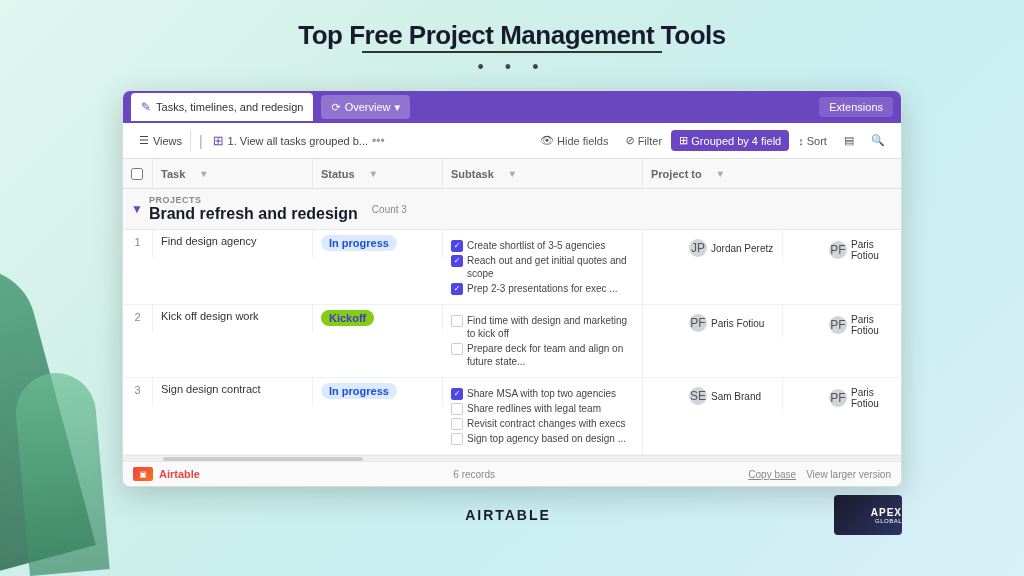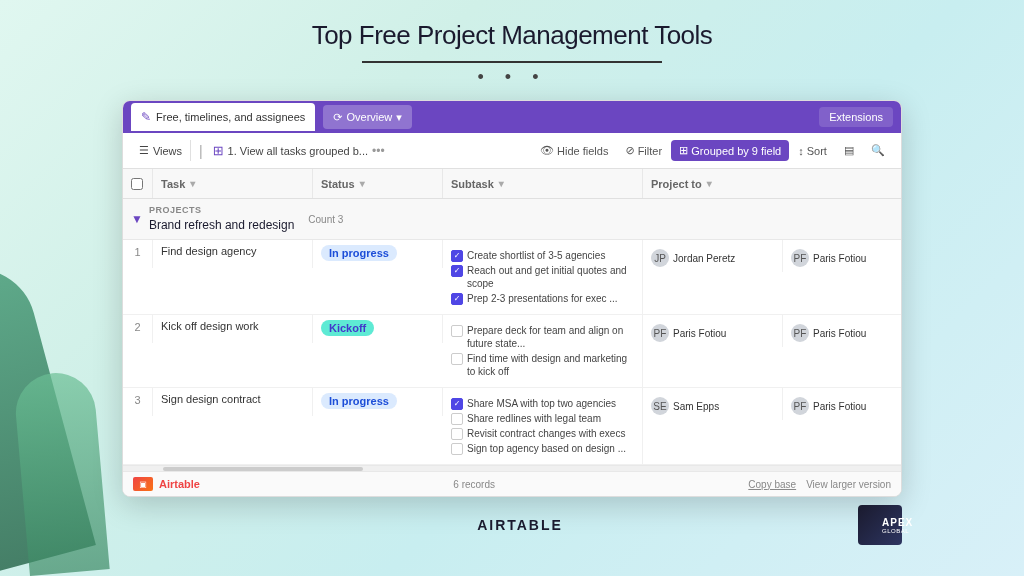"Top Free Project Management Tools" .page-title { font-weight: 400 -> 700; margin-bottom: 10px -> 0 }
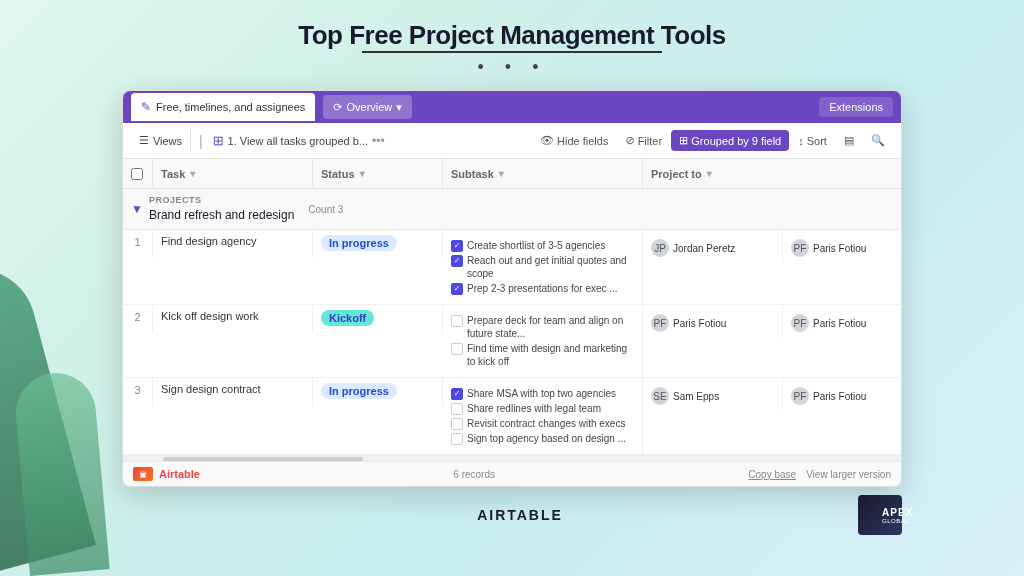"Free, timelines, and assignees" span { text: Free, timelines, and assignees -> Tasks, timelines, and redesign }
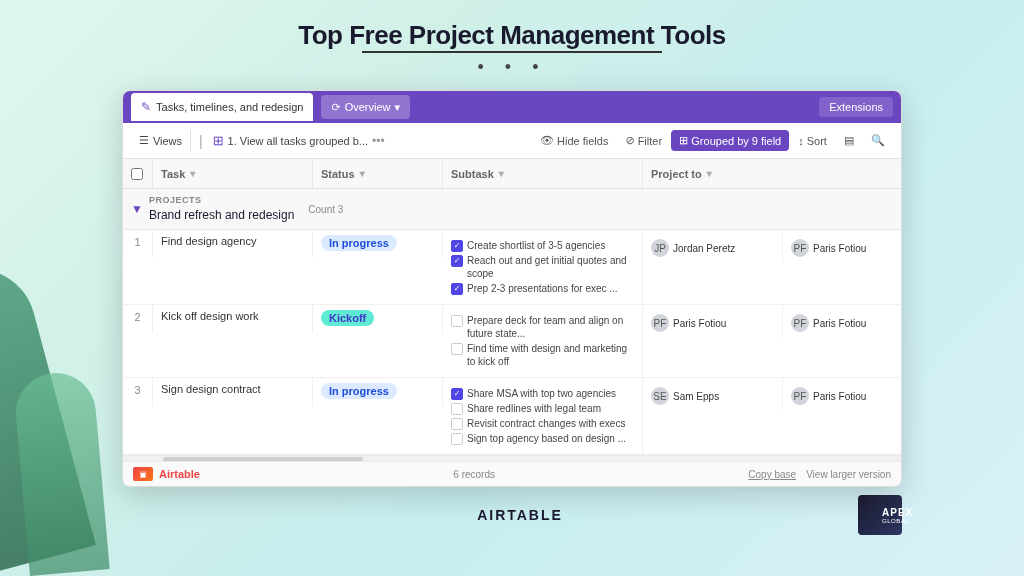"Grouped by 9 field" span { text: 9 -> 4 }
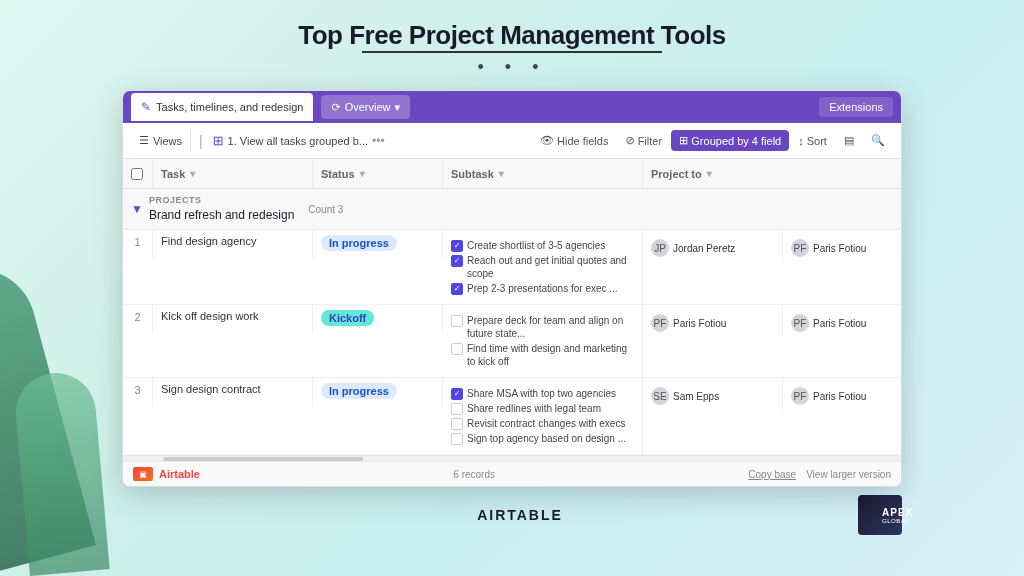"Task" .th-cell { gap: 5px -> 16px }
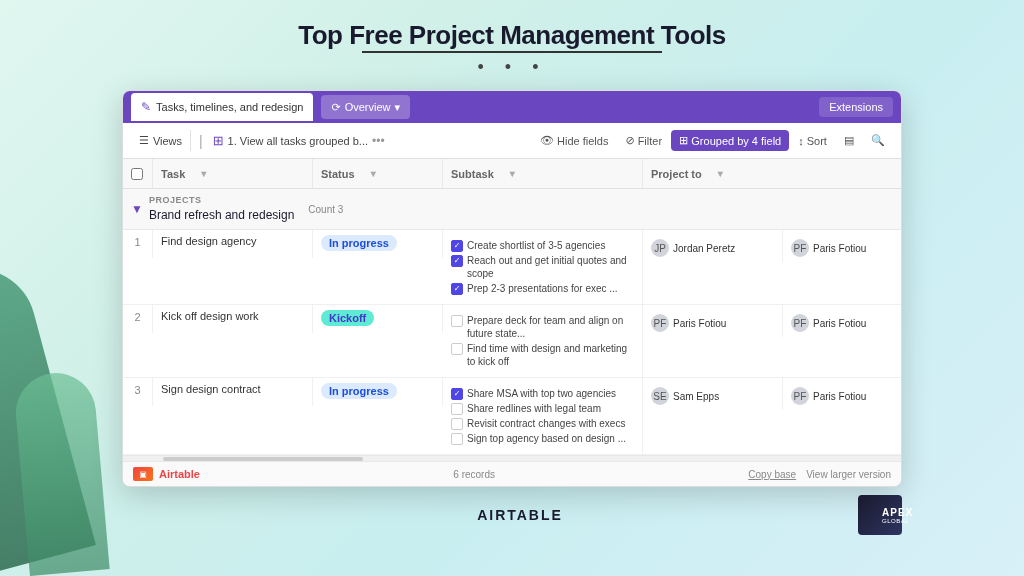"Brand refresh and redesign" .group-name { font-size: 12px -> 16px; font-weight: 400 -> 700 }
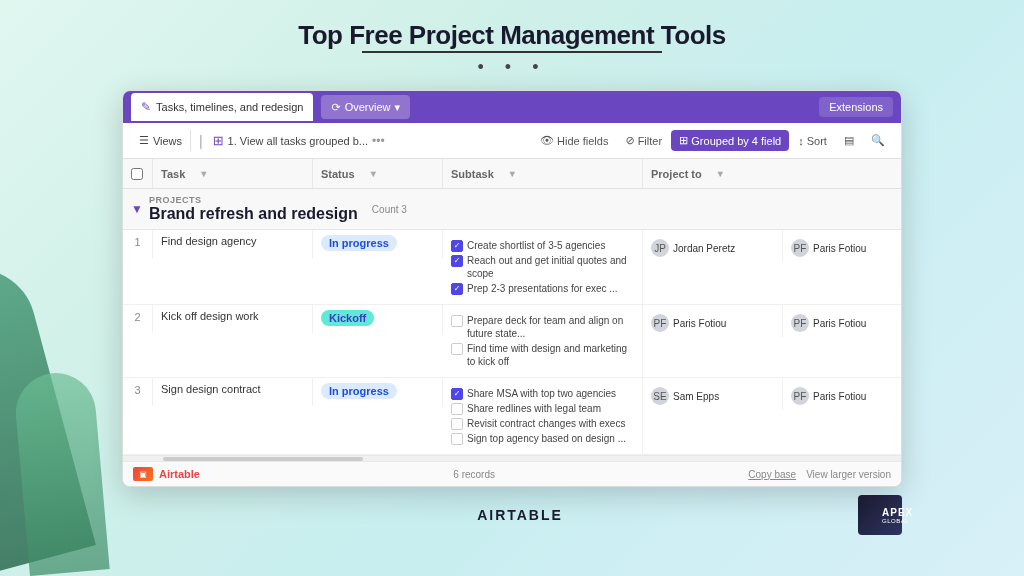"JP" .avatar { font-size: 10px -> 12px; margin-left: none -> 38px }
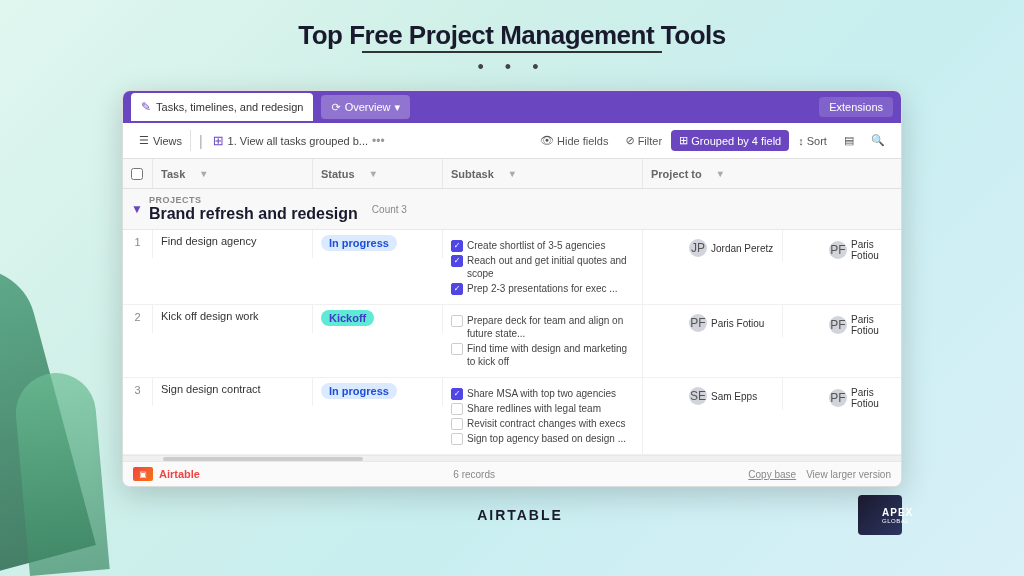"Kickoff" .badge-kickoff { background: #5eead4 -> #84cc16 }
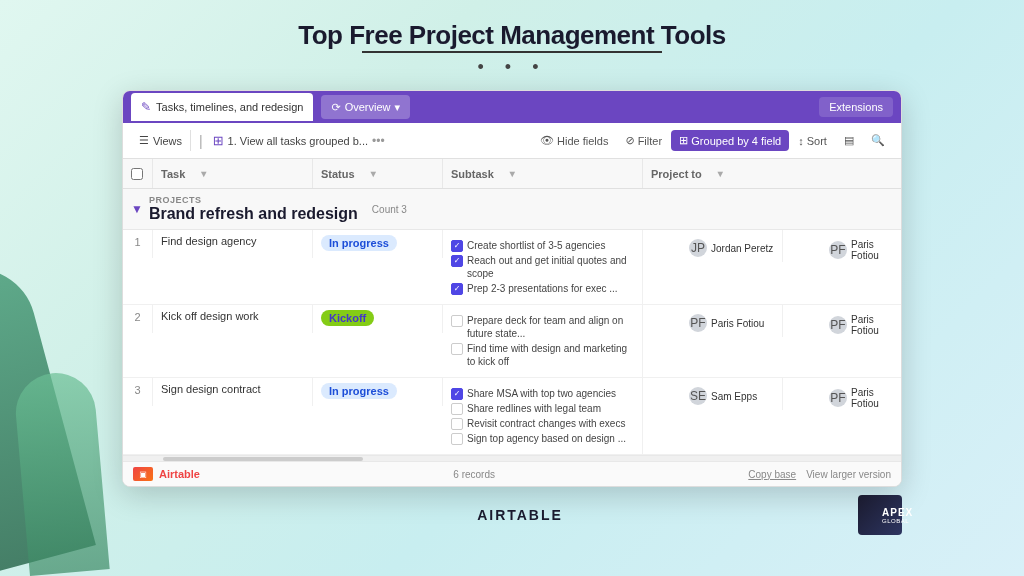"Prepare deck for team and" div.subtask-item { order: before "Find time with design and" -> after "Find time with design and" }
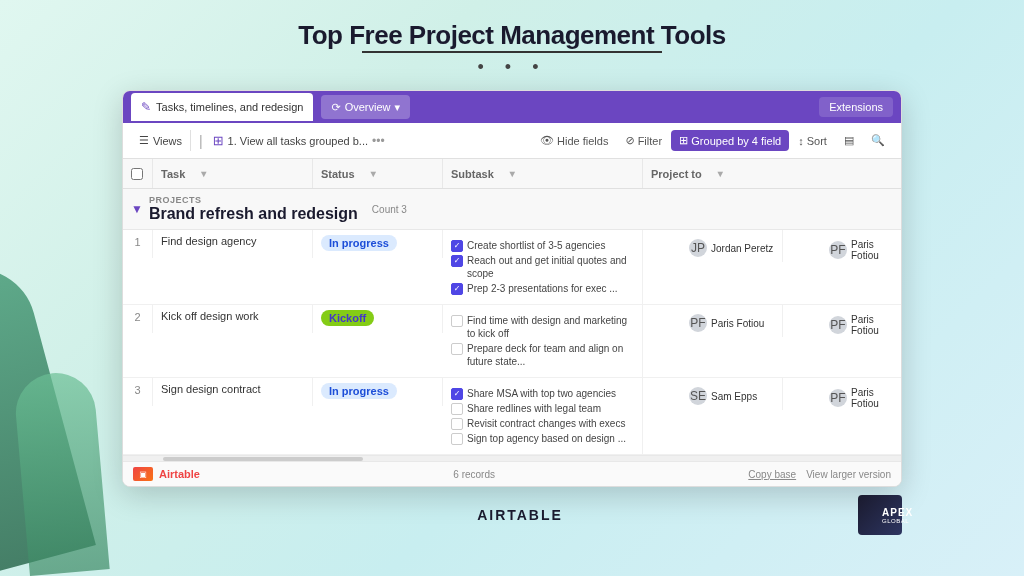"Sam Epps" span { text: Epps -> Brand }
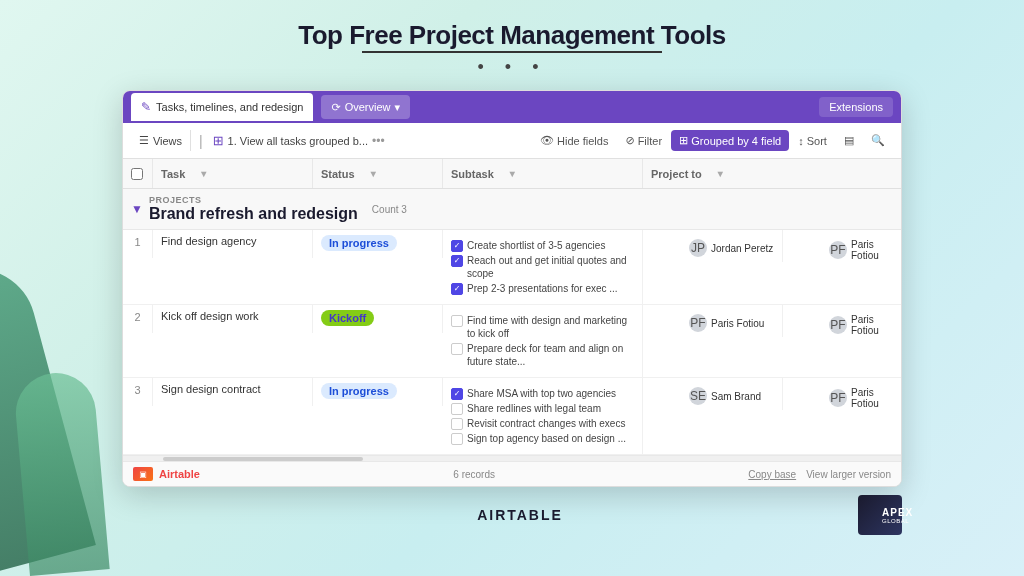"APEX" .apex-logo { align-items: flex-start -> flex-end; width: 44px -> 68px }
